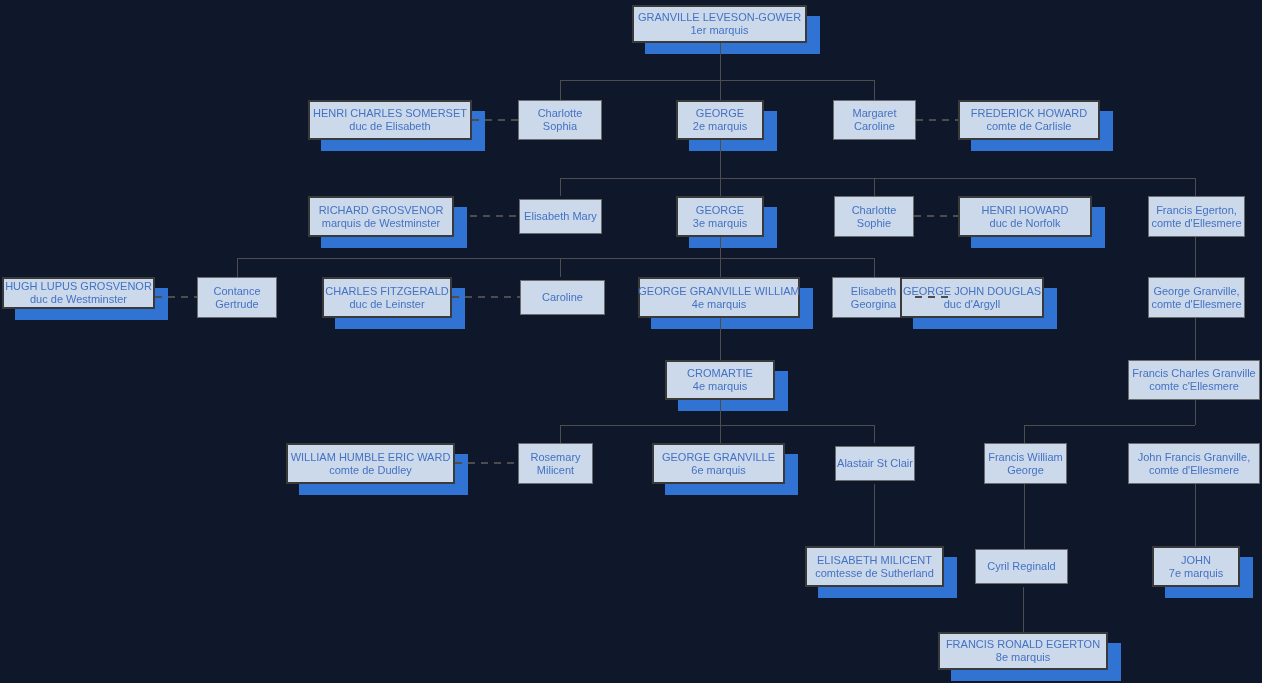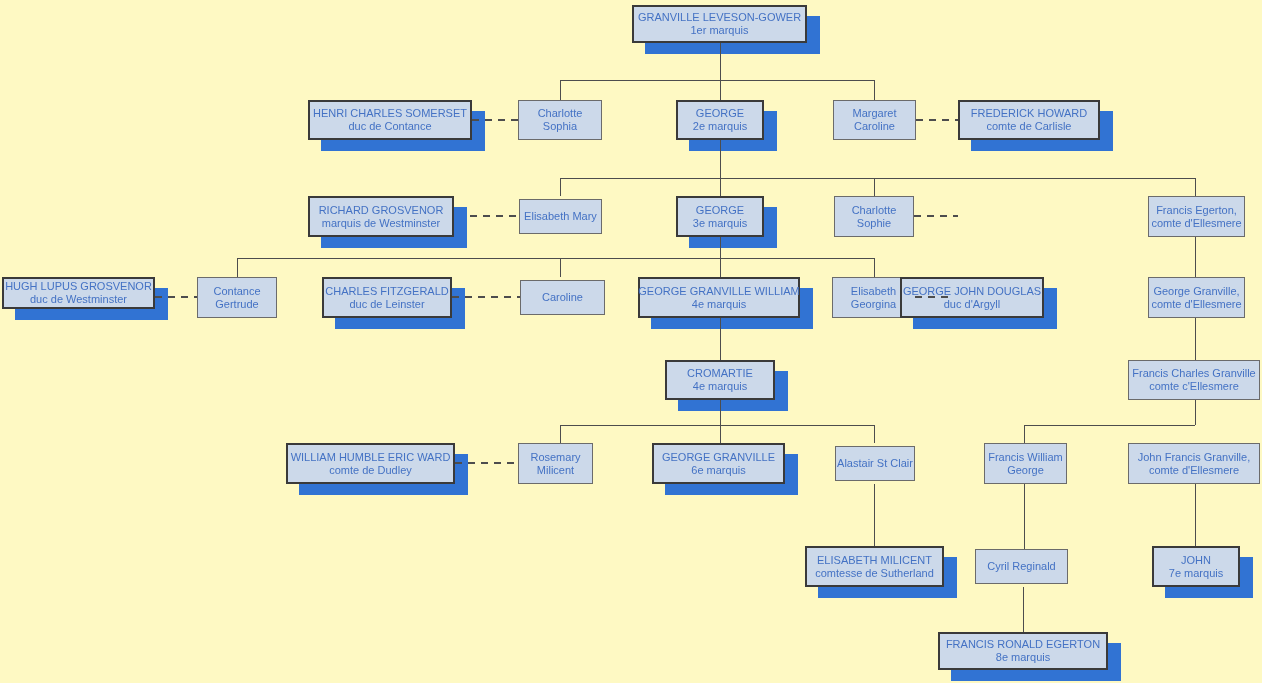"GRANVILLE LEVESON-GOWER" #canvas { background: #fef9c3 -> #0f172a }
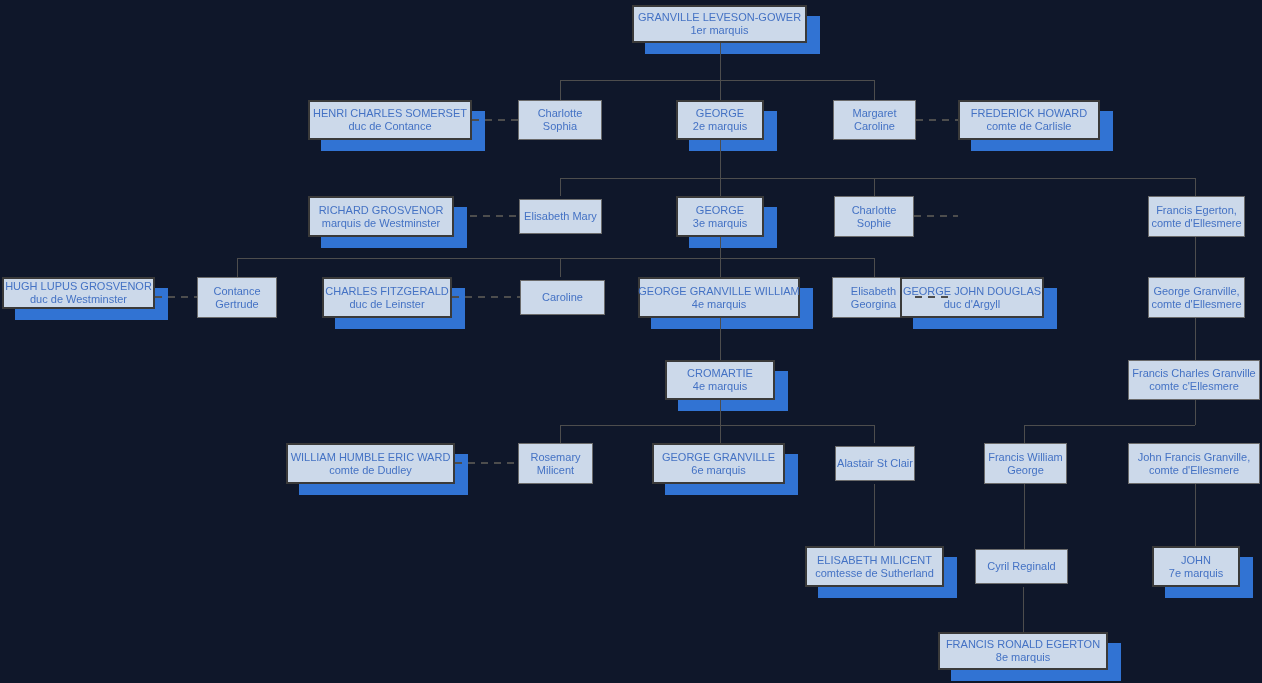"duc de Contance" div { text: Contance -> Elisabeth }
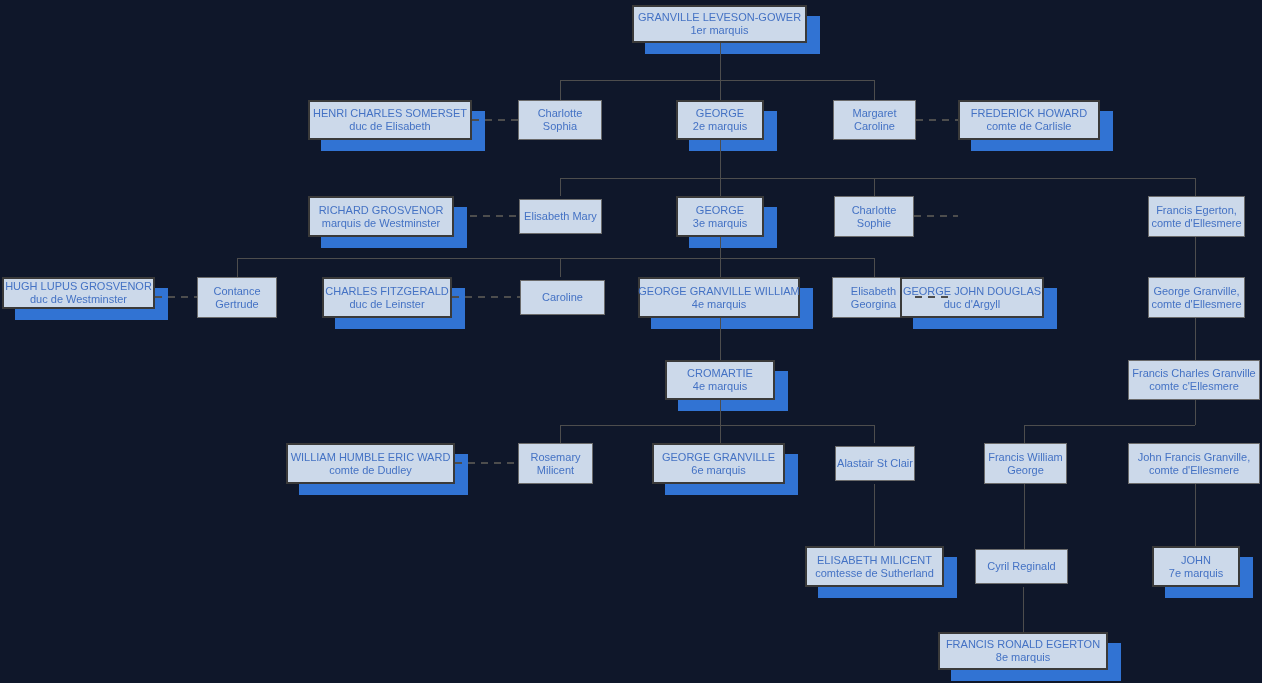"HENRI HOWARD" div.node { html: none -> <div> <div>HENRI HOWARD</div> <div>duc de Norfolk</div> </div> }
